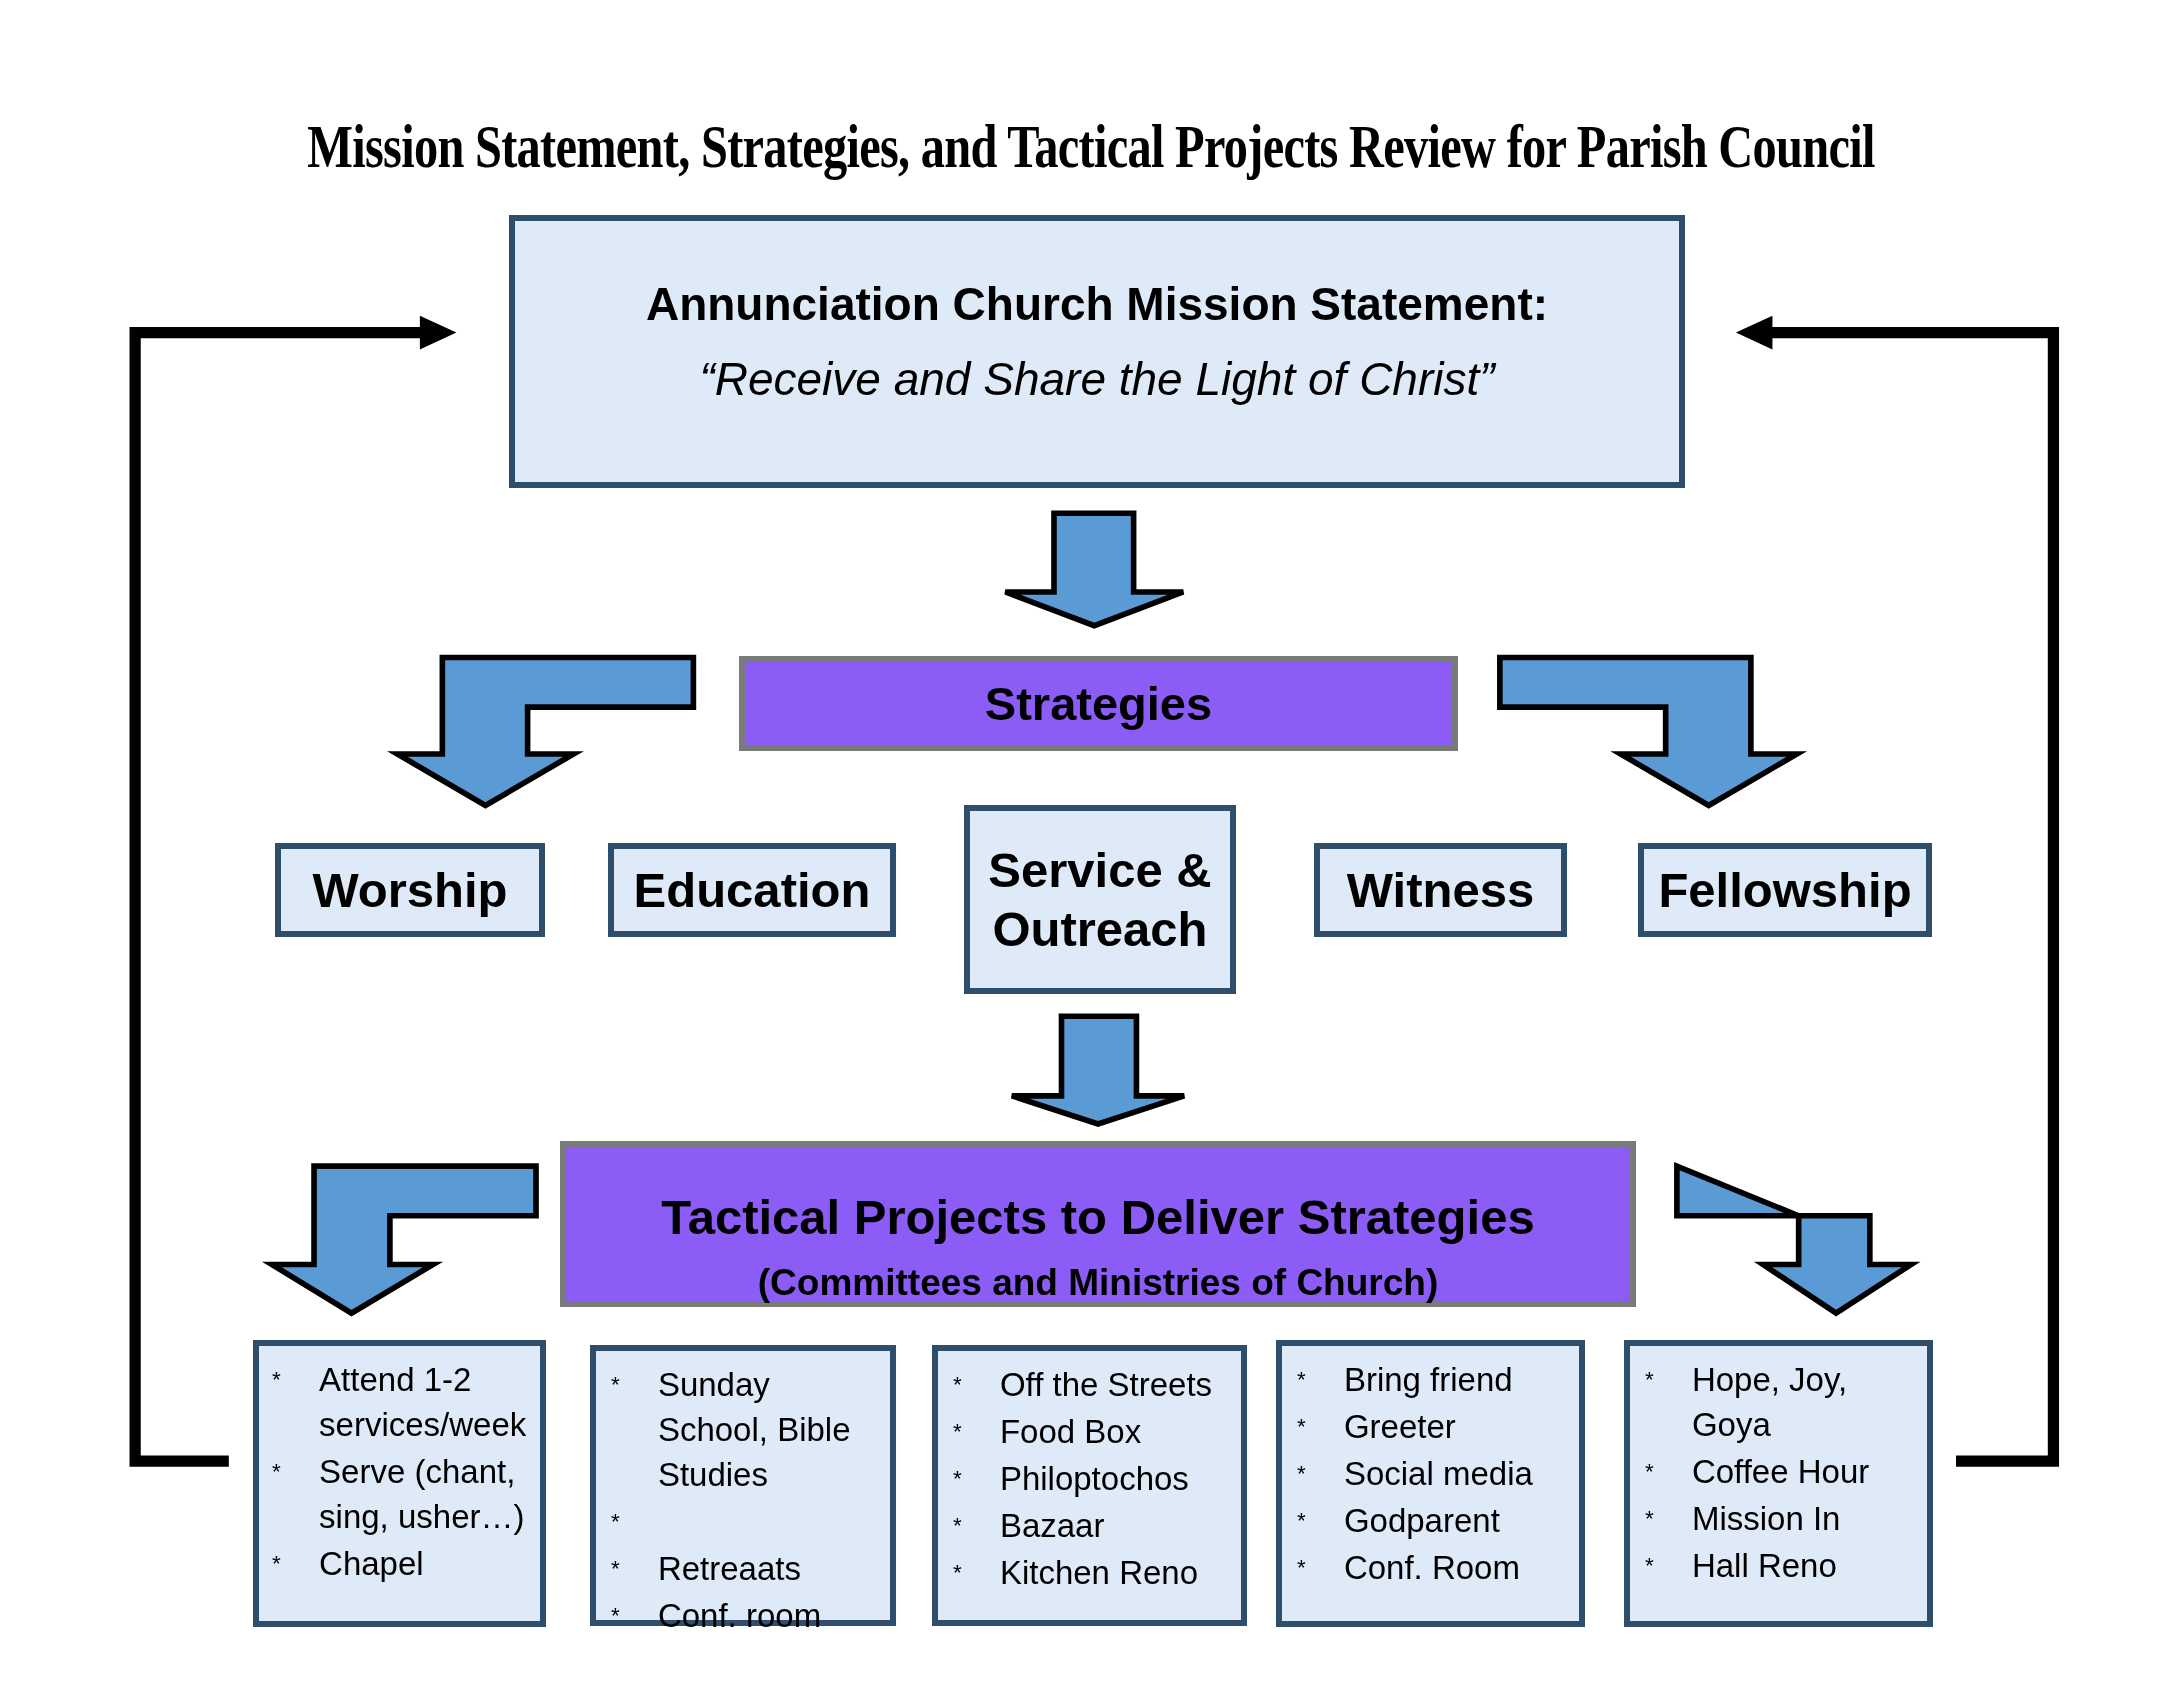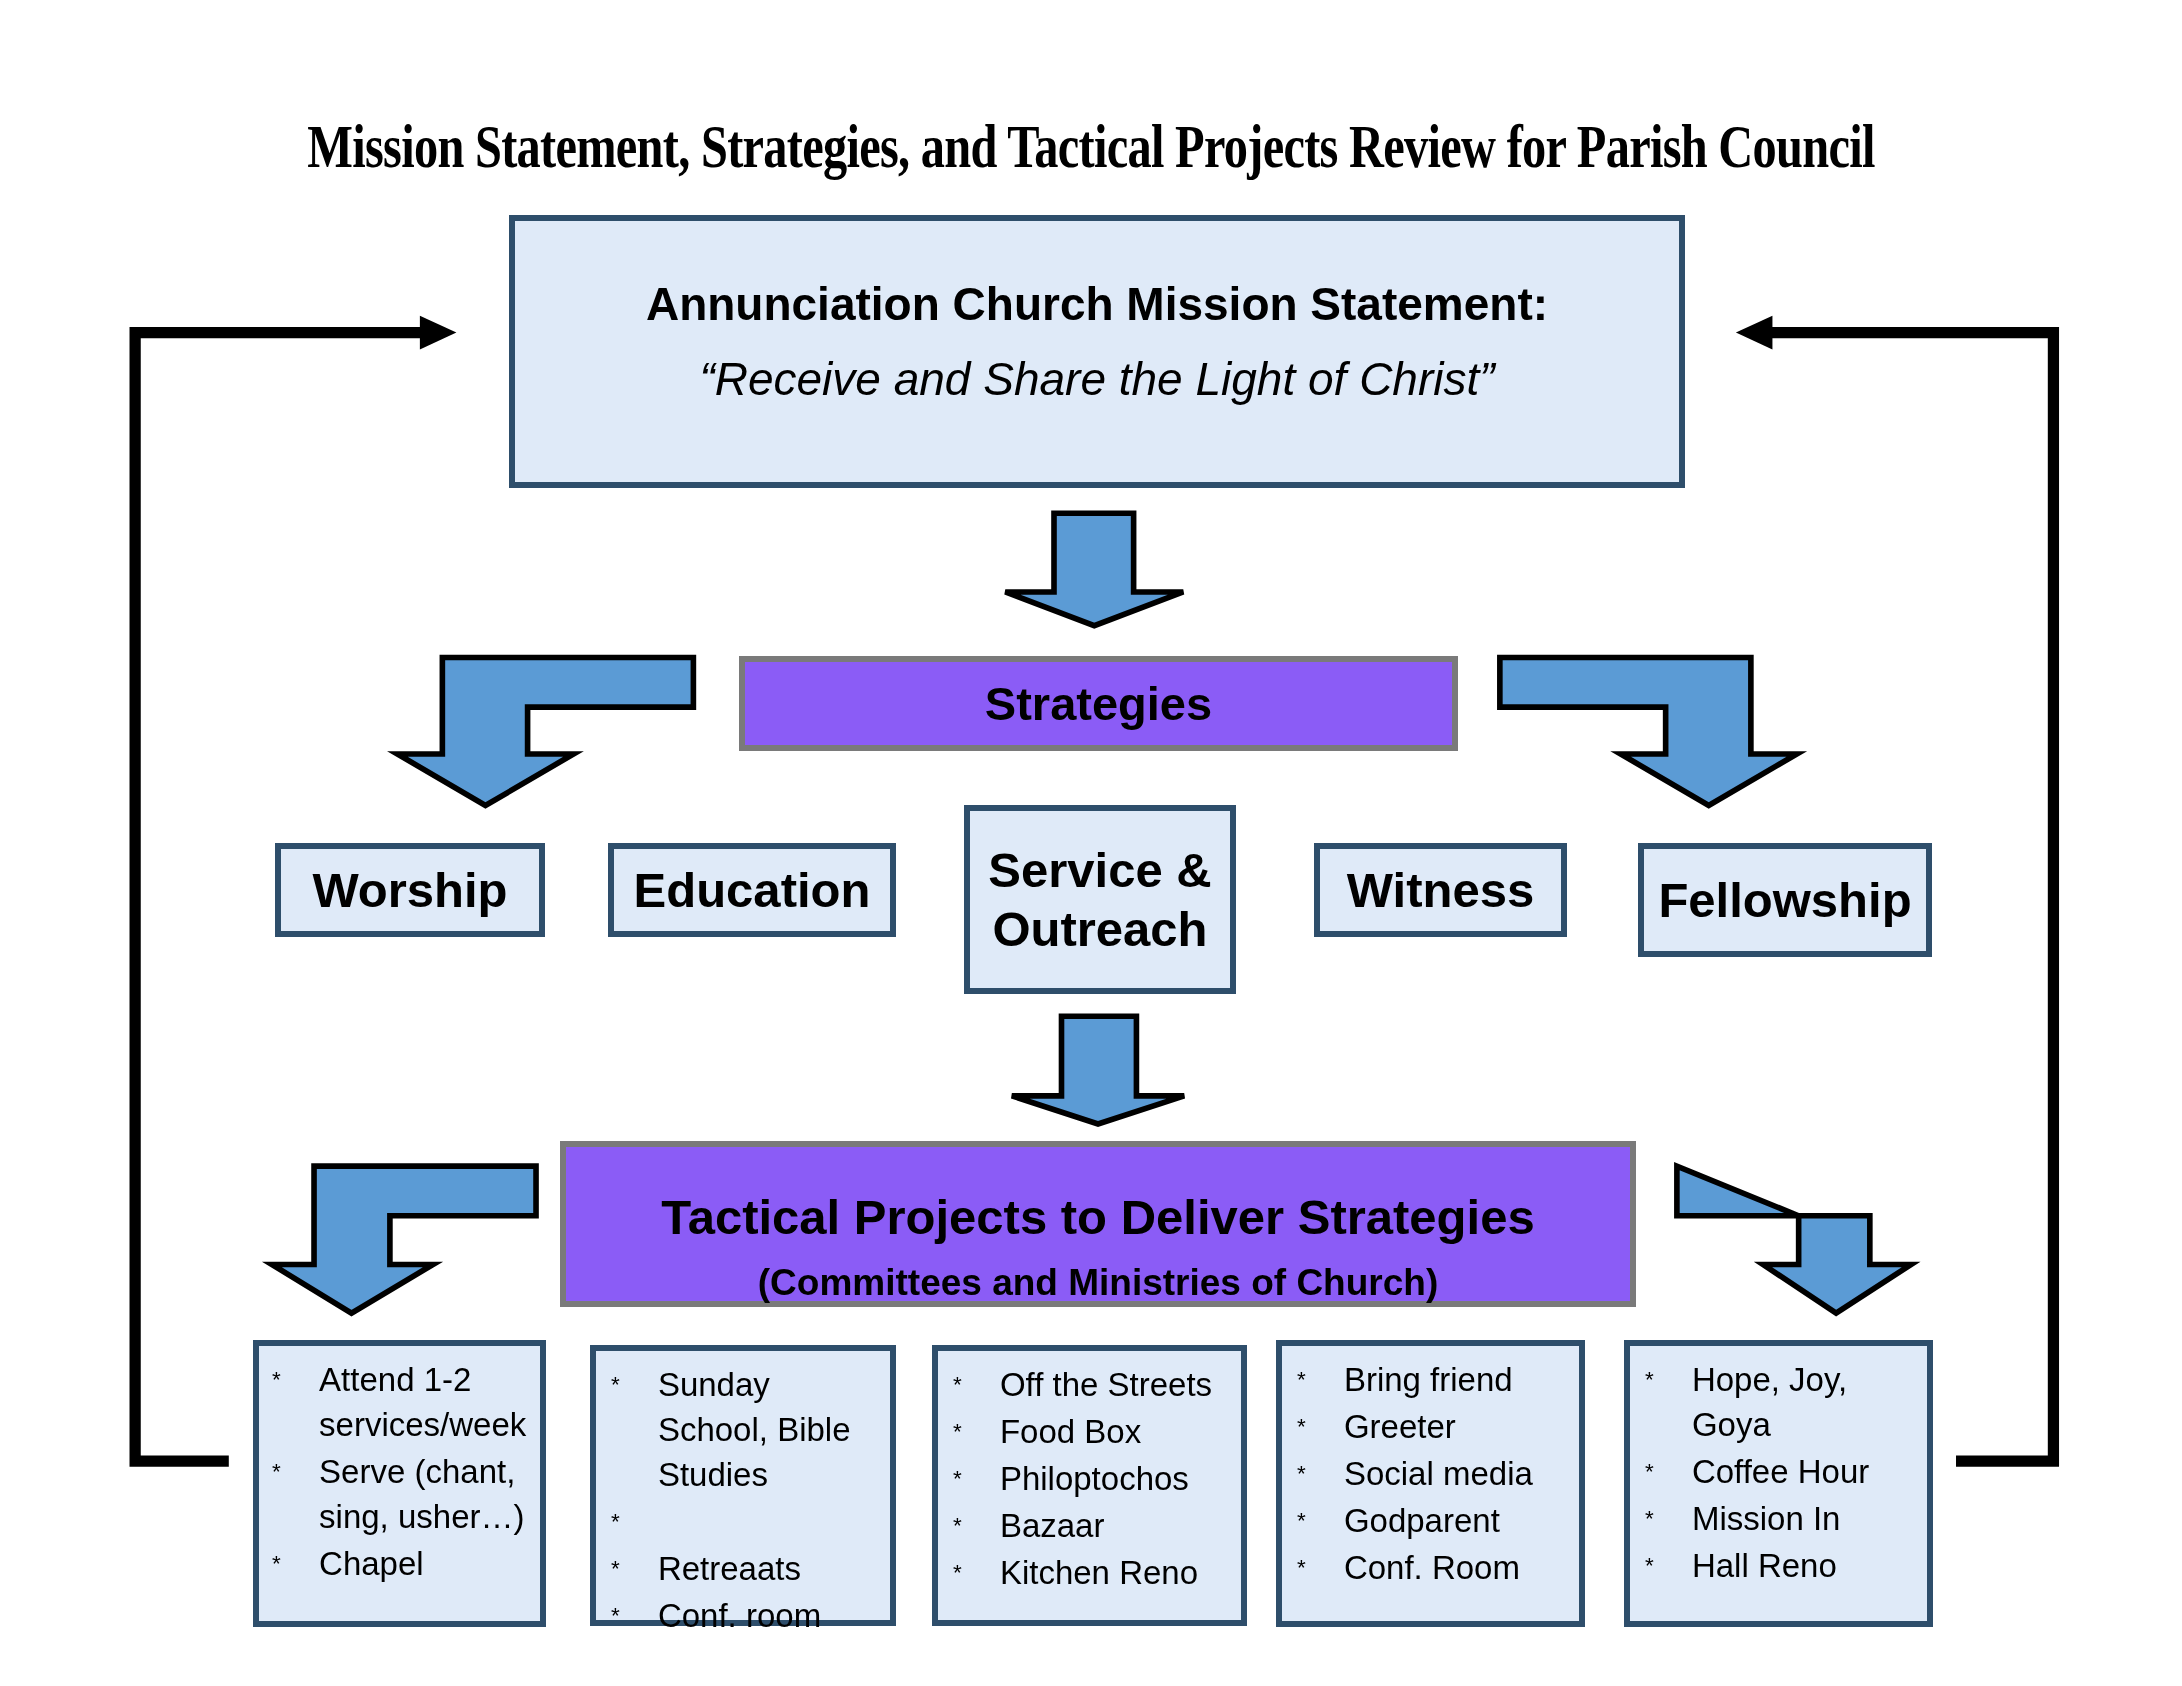"Fellowship" div.box { height: 114px -> 94px }
